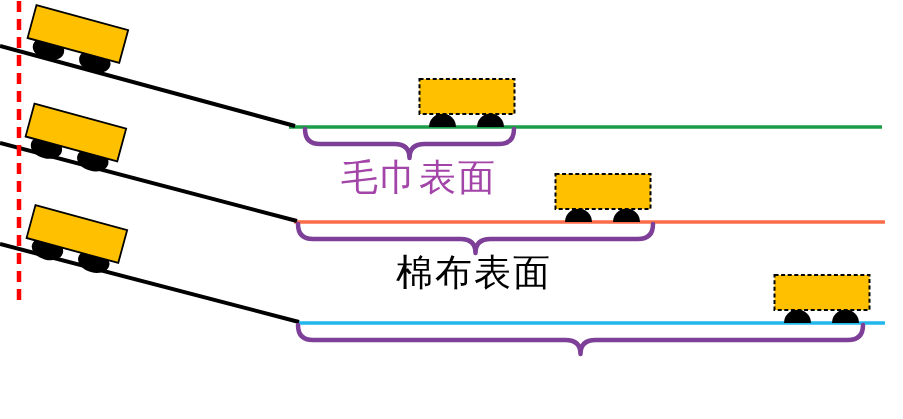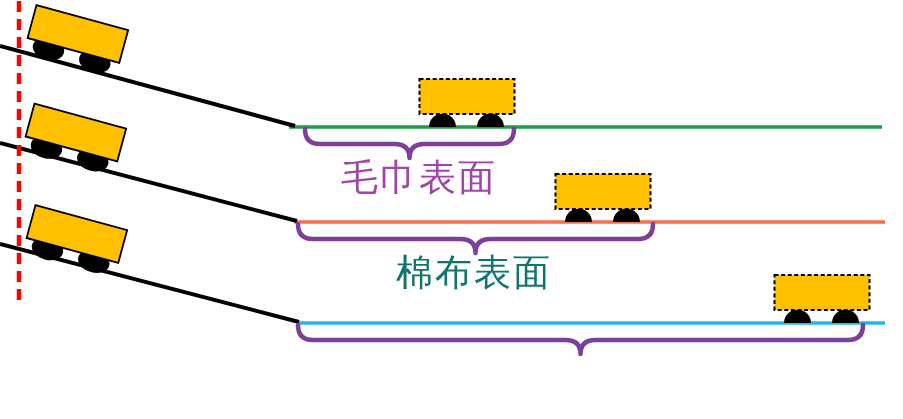"棉布表面" div.surface-label { color: #0f766e -> #000000 }
